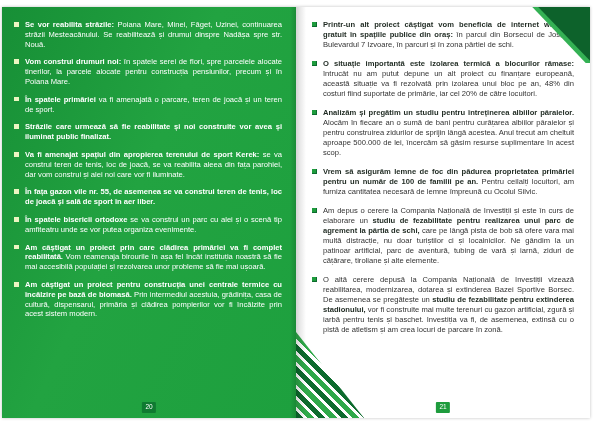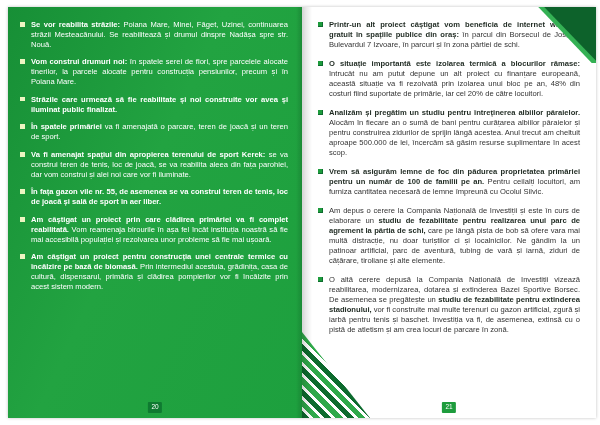"Se vor reabilita străzile: Poiana" .spread { left: 8px -> 2px }
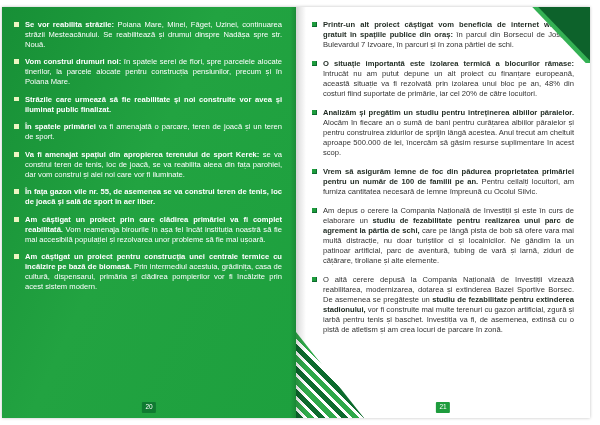"Străzile care urmează să fie" li { order: before "În spatele primăriei va fi" -> after "În spatele primăriei va fi" }
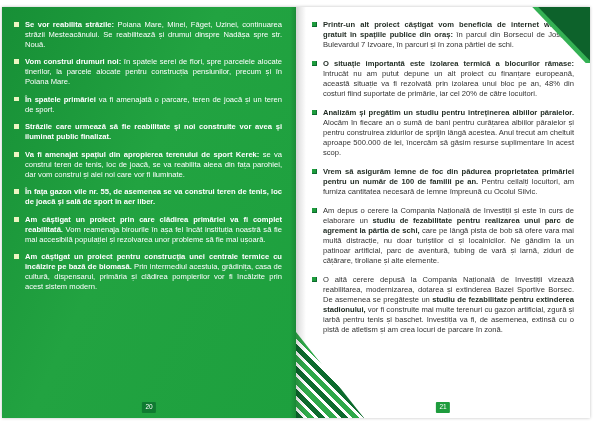"În spatele bisericii ortodoxe se" li { html: none -> <li> <span></span> <span><span></span><span>În spatele bisericii ortodoxe</span><span> se va construi un parc cu alei și o scenă tip amfiteatru unde se vor putea organiza evenimente.</span></span> </li> }
